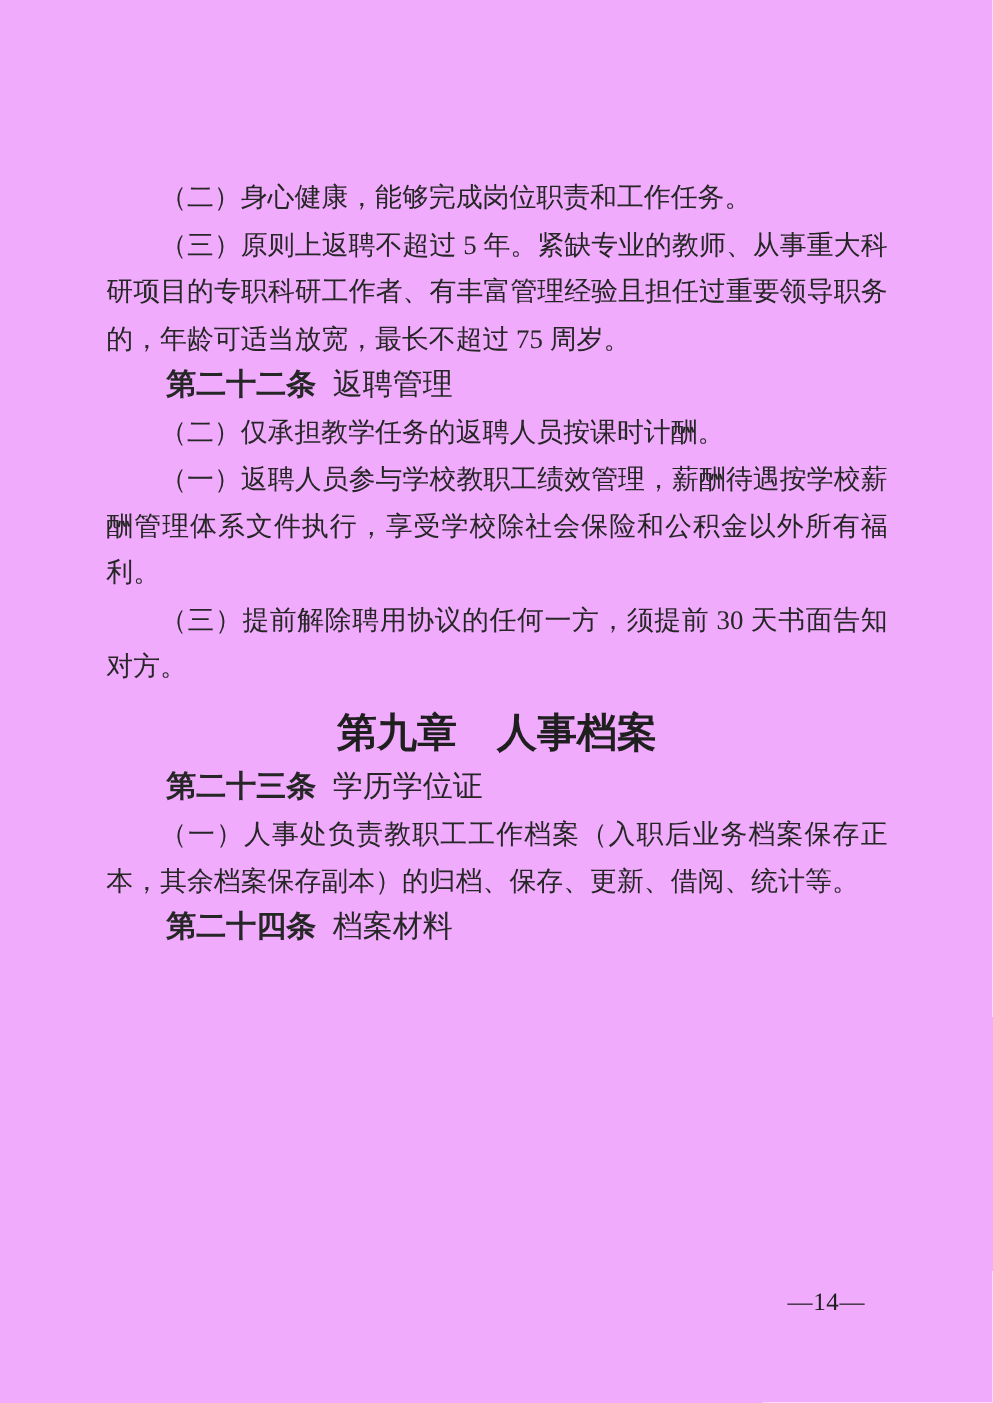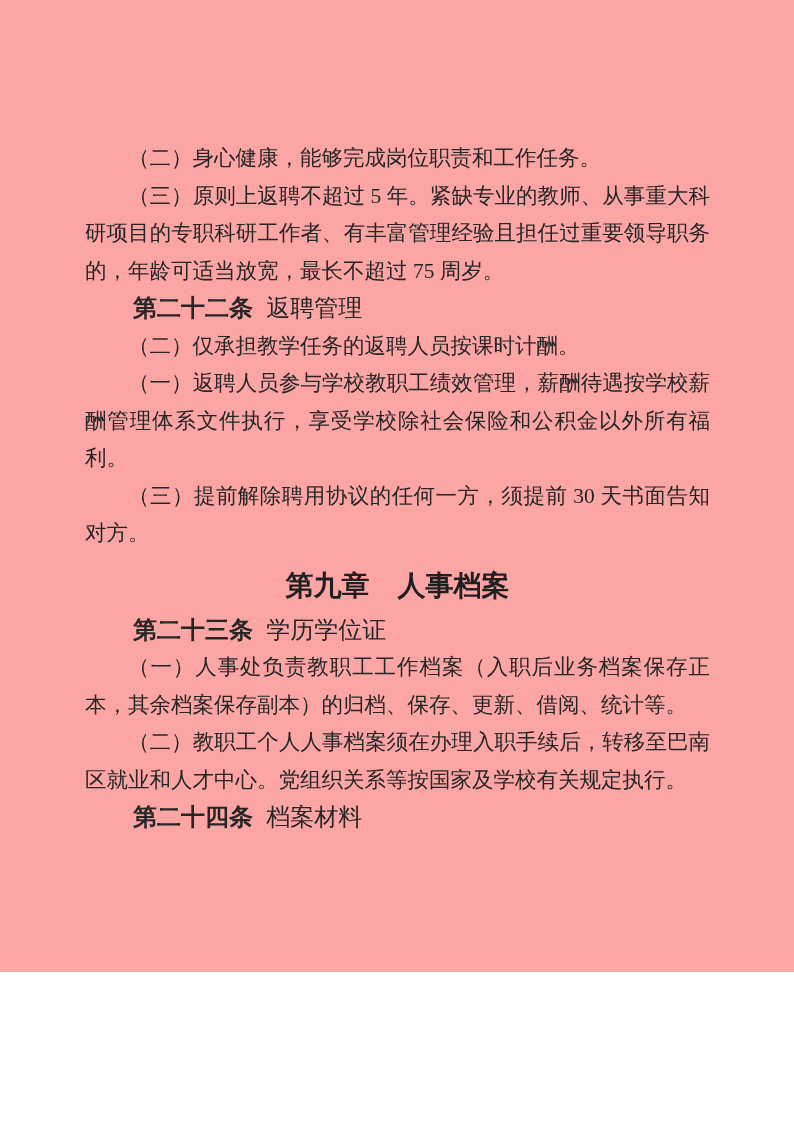"（二）身心健康，能够完成岗位职责和工作任务。" .page { background: #fca5a5 -> #f0abfc; height: 972px -> 1122px }
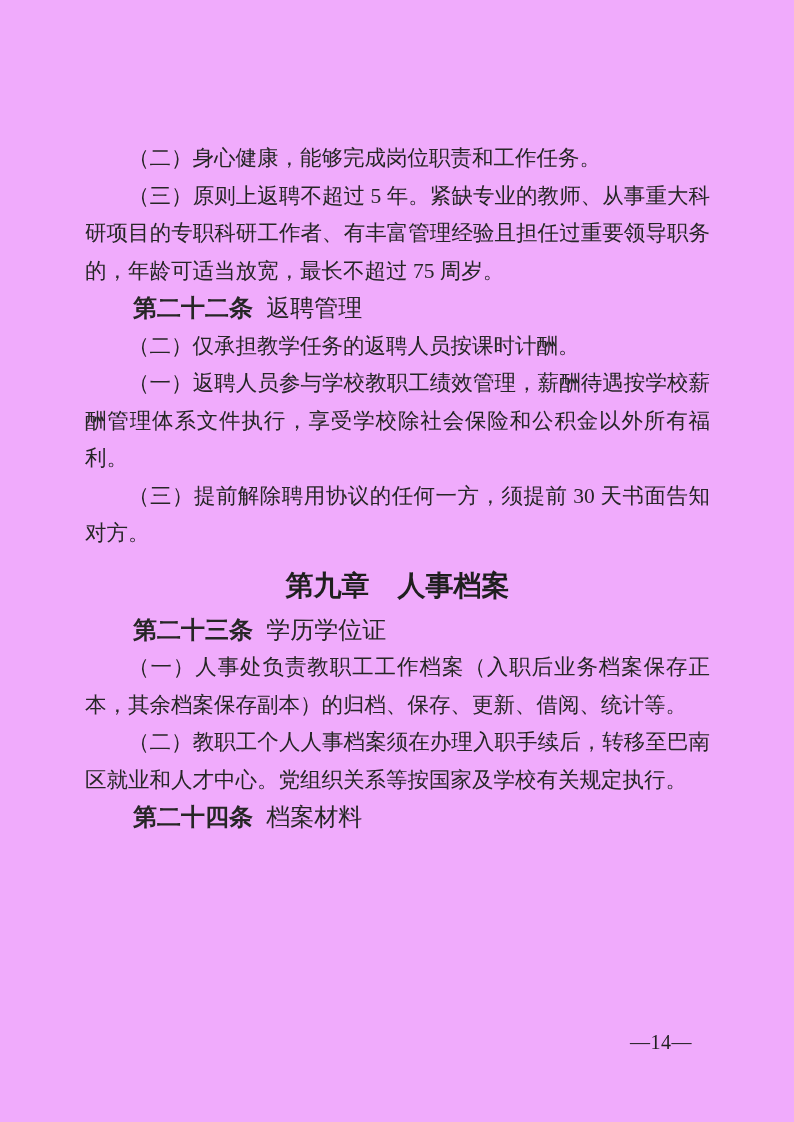"第九章 人事档案" .chapter { font-size: 28px -> 32px }
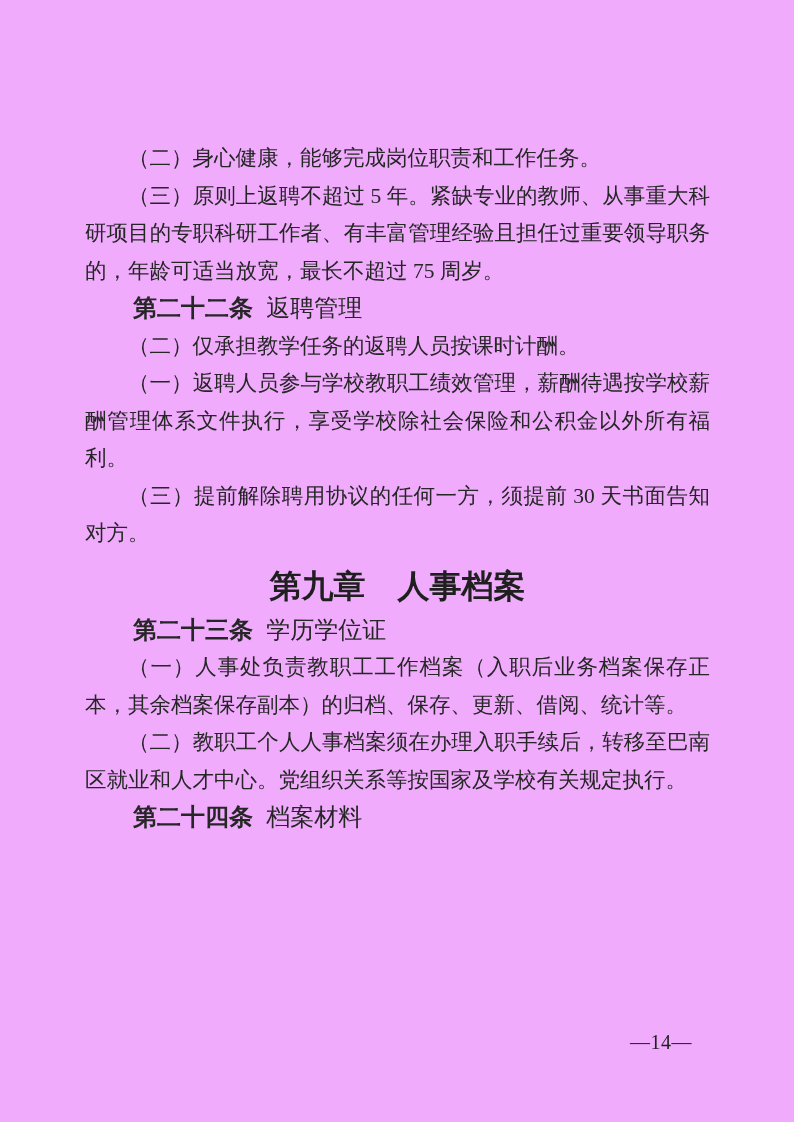"（二）教职工个人人事档案须在办理入职手续后，转移至巴南区就业和人才中心。党组织关" p.para { html: <p>（二）教职工个人人事档案须在办理入职手续后，转移至巴南区就业和人才中心。党组织关系等按国家及学校有关规定执行。</p> -> none }
